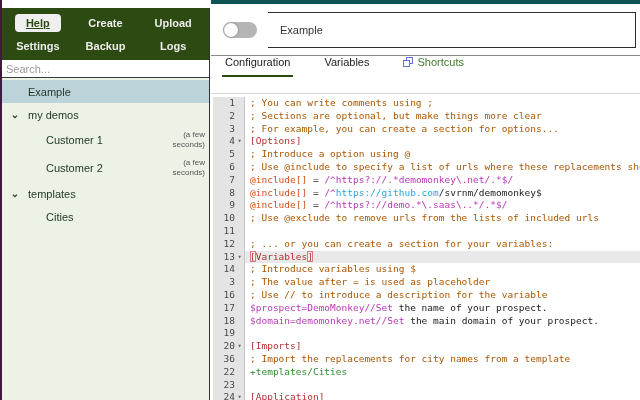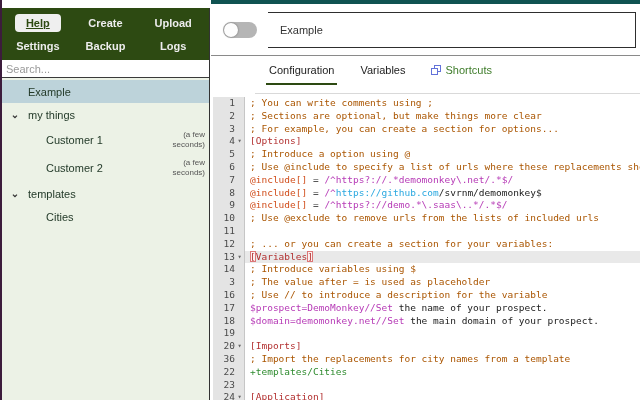"Configuration" #tabbar { align-items: center -> flex-start; gap: 20px -> 28px; margin-left: 44px -> none }
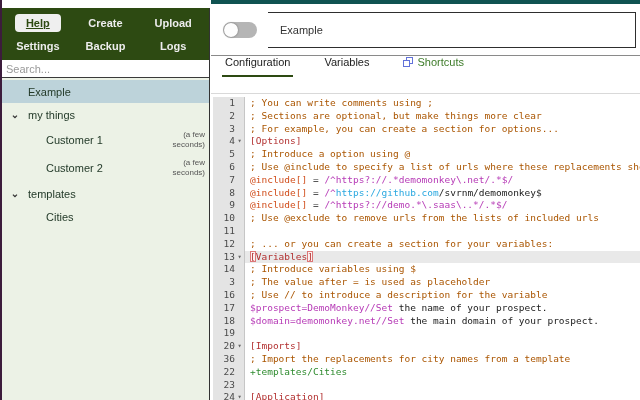"my things" span.lbl { text: things -> demos }
